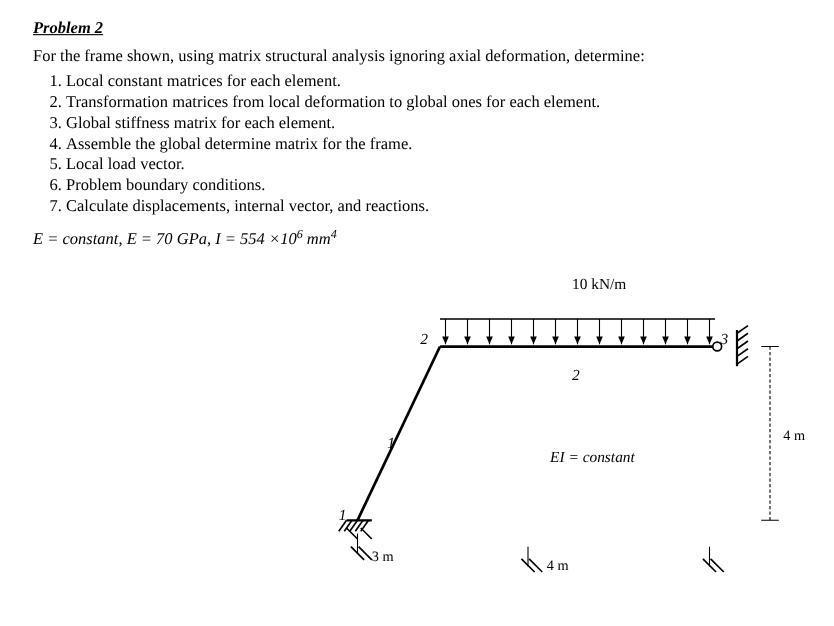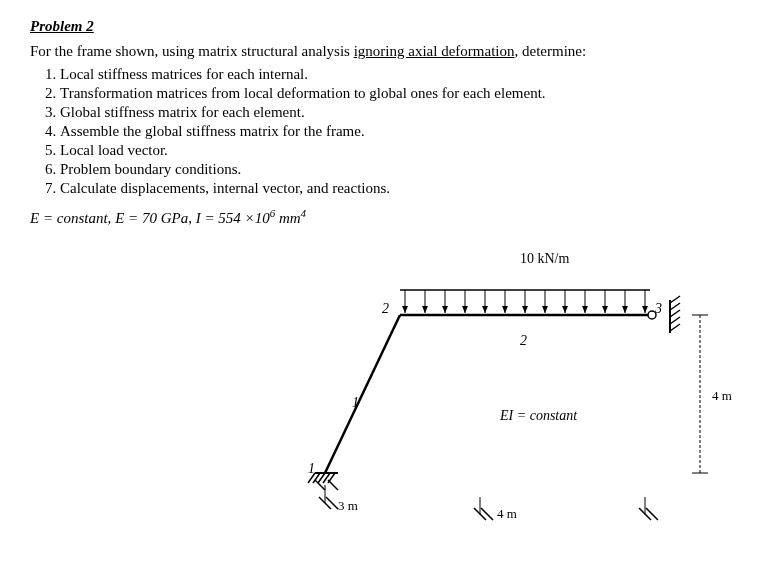"ignoring axial deformation" .underline-text { text-decoration: underline -> none }
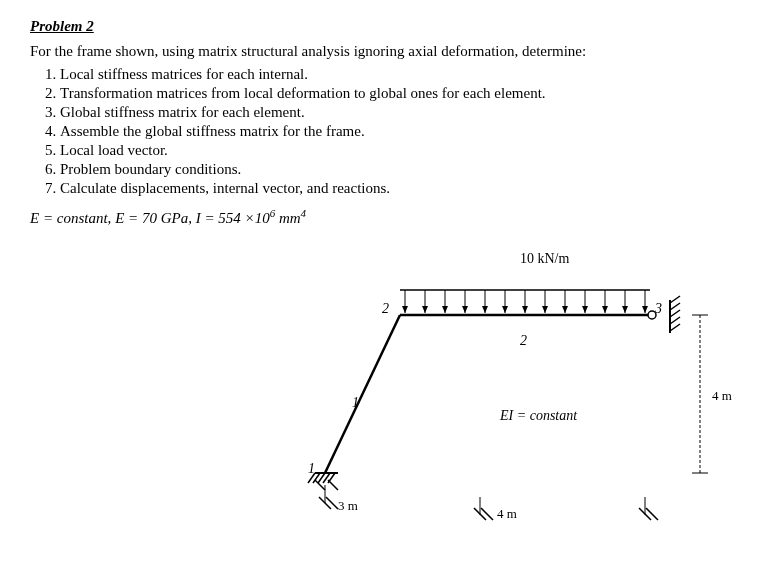"Local stiffness matrices for each" li { text: stiffness matrices for each internal -> constant matrices for each element }
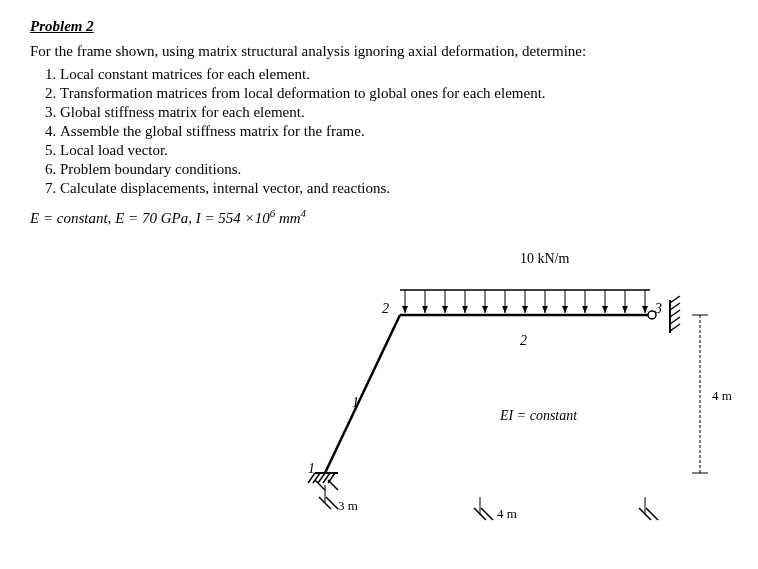"Assemble the global stiffness matrix" li { text: stiffness -> determine }
